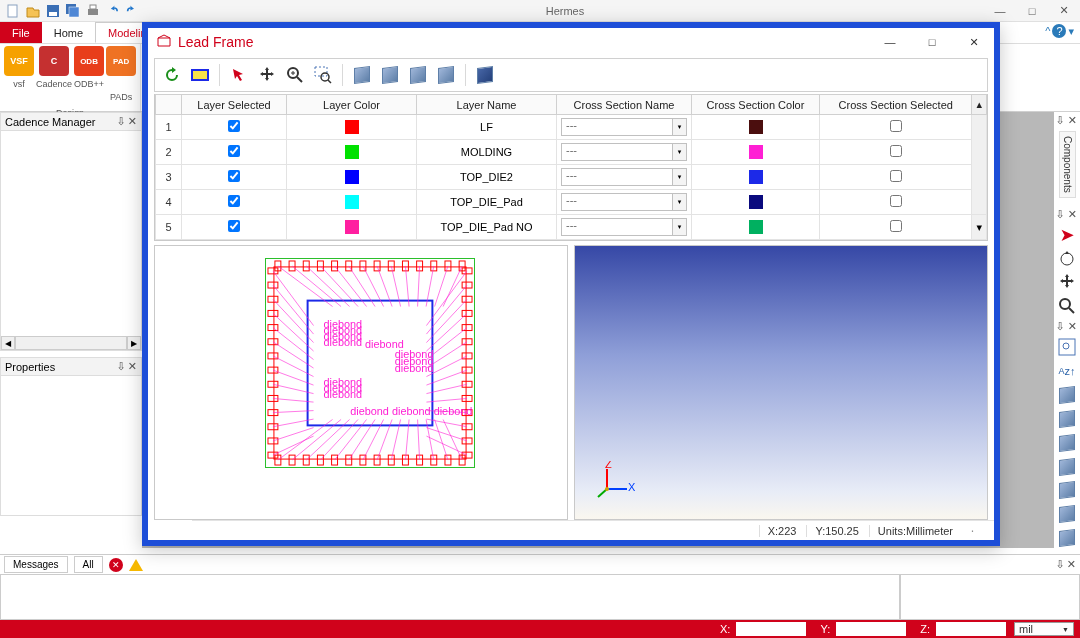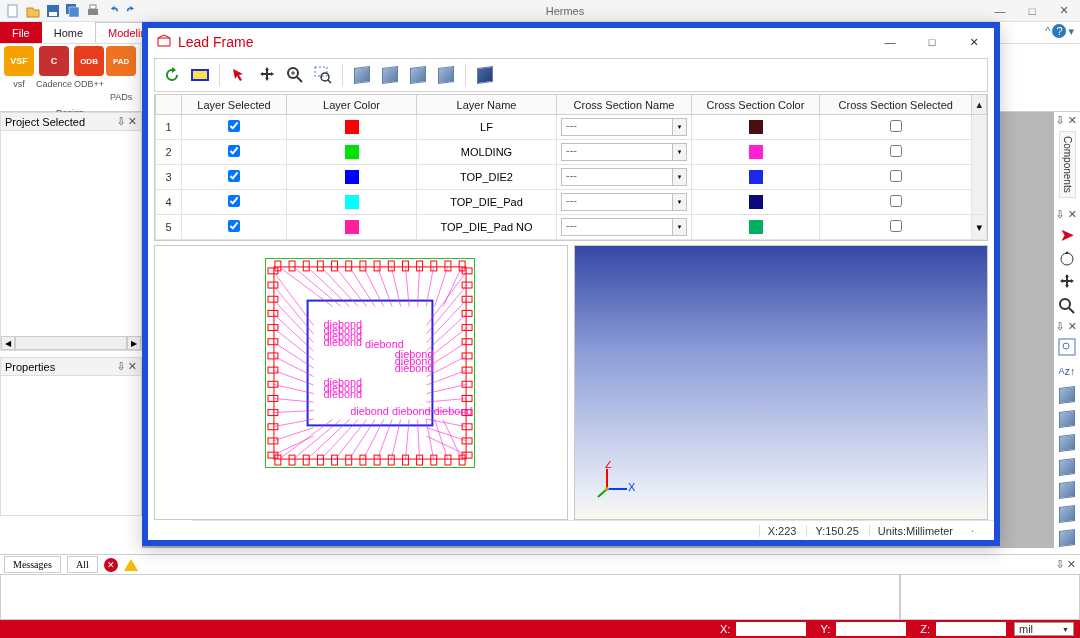"Project Selected" span { text: Project Selected -> Cadence Manager }
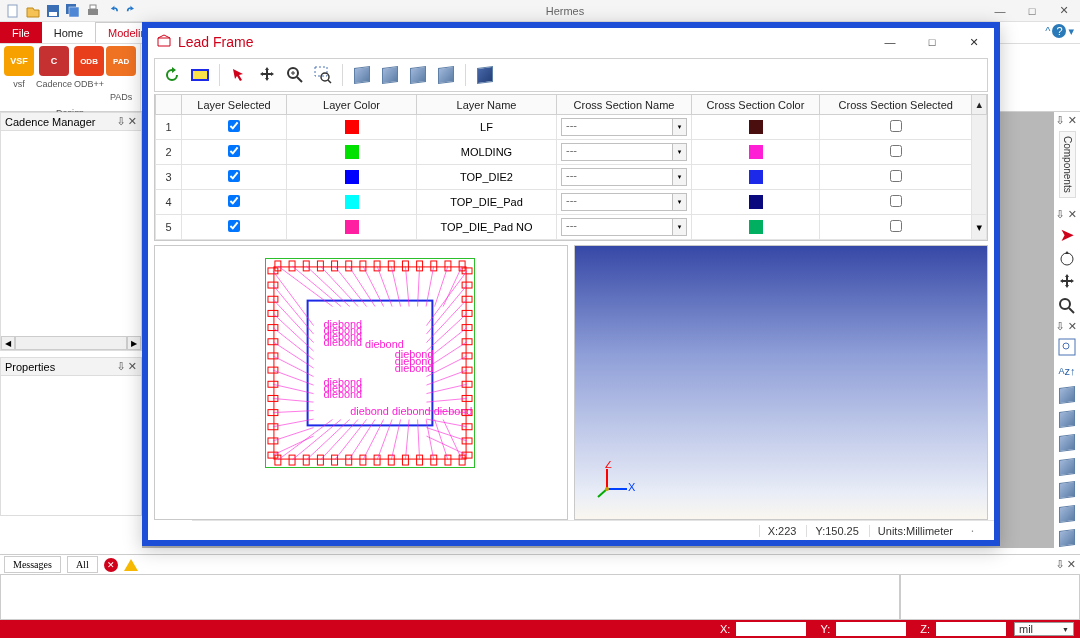"Messages" .msg-tab { font-family: Liberation Serif, serif -> none }
